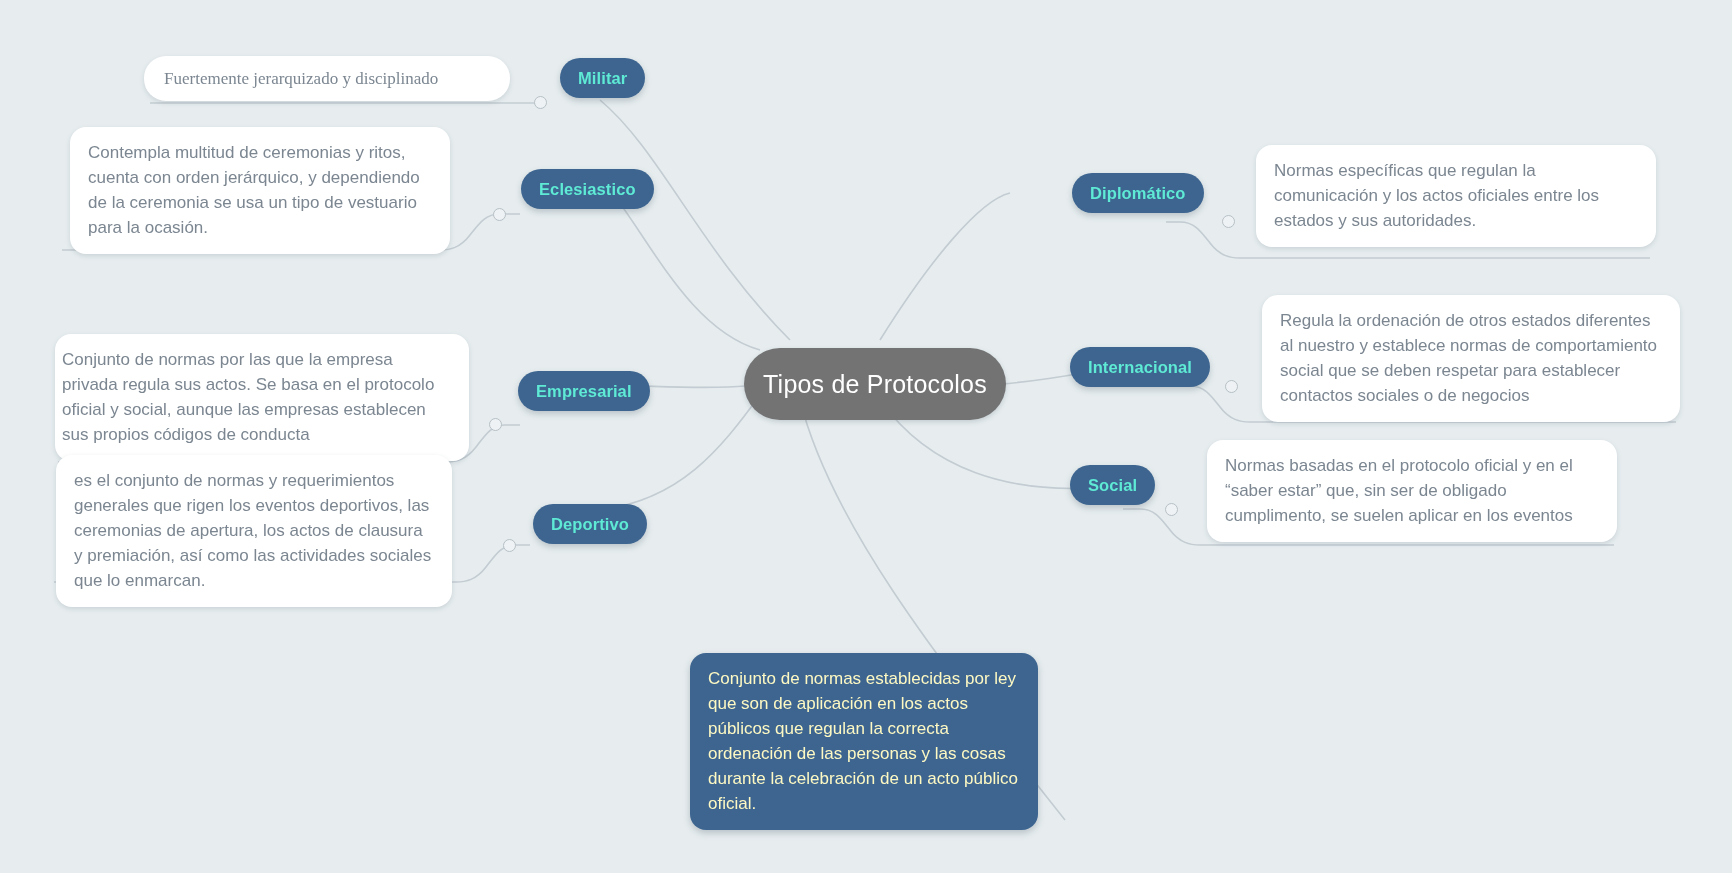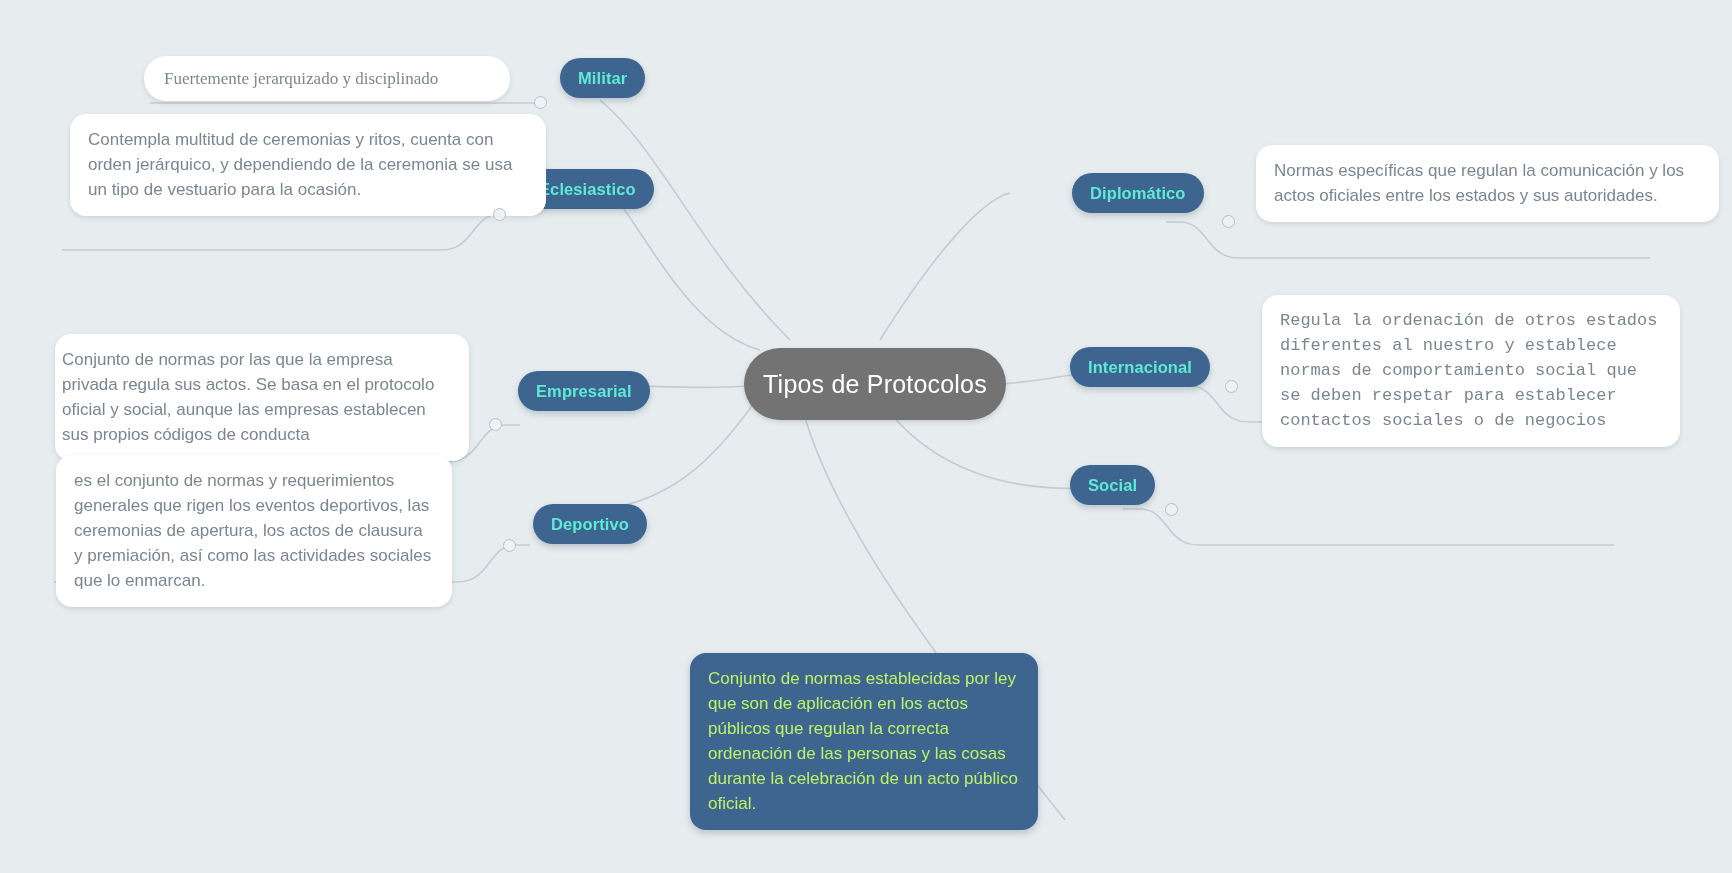"Contempla multitud de ceremonias y" div.note { top: 114px -> 127px; width: 476px -> 380px }
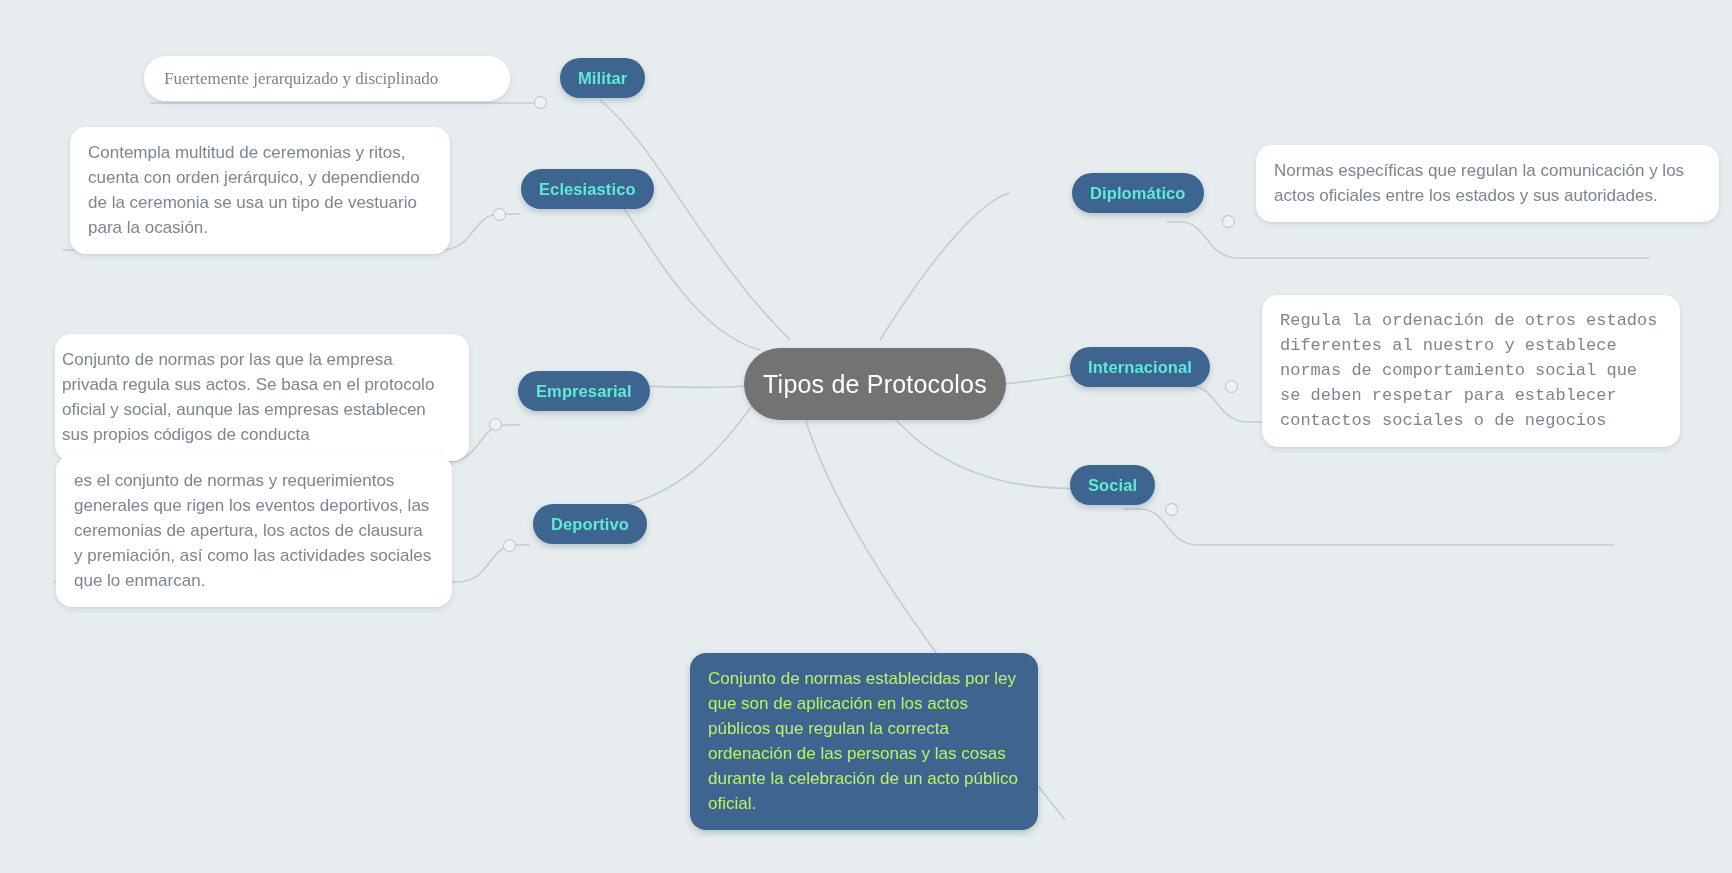"Normas específicas que regulan la" div.note { width: 463px -> 400px }
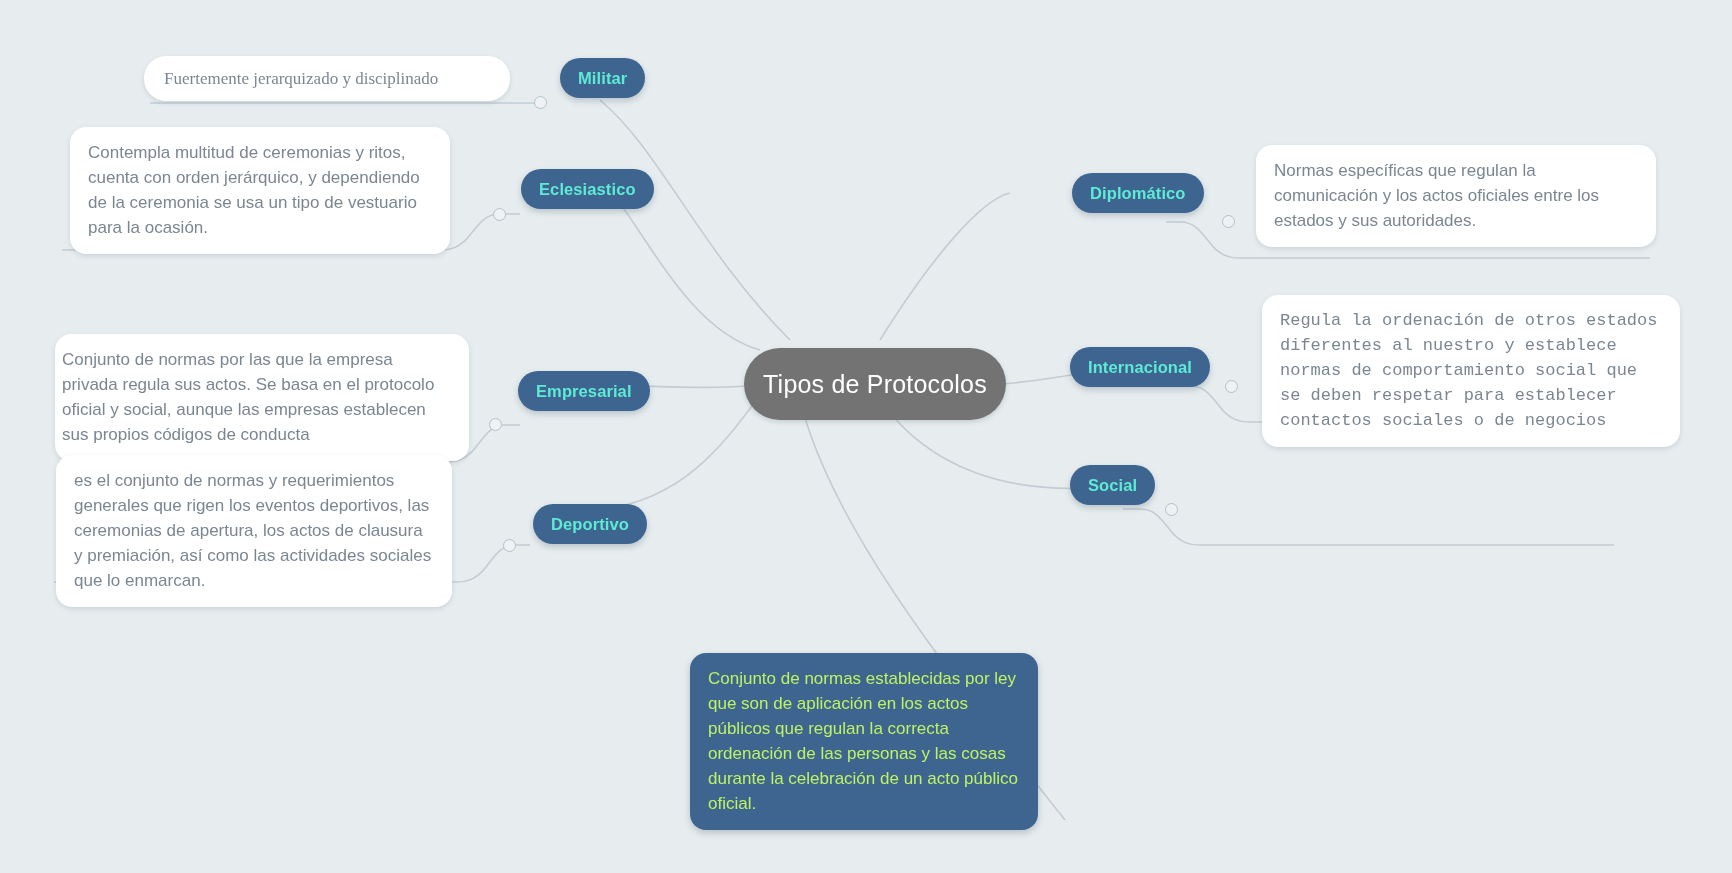"Regula la ordenación de otros" div.note { font-family: Liberation Mono, monospace -> none }
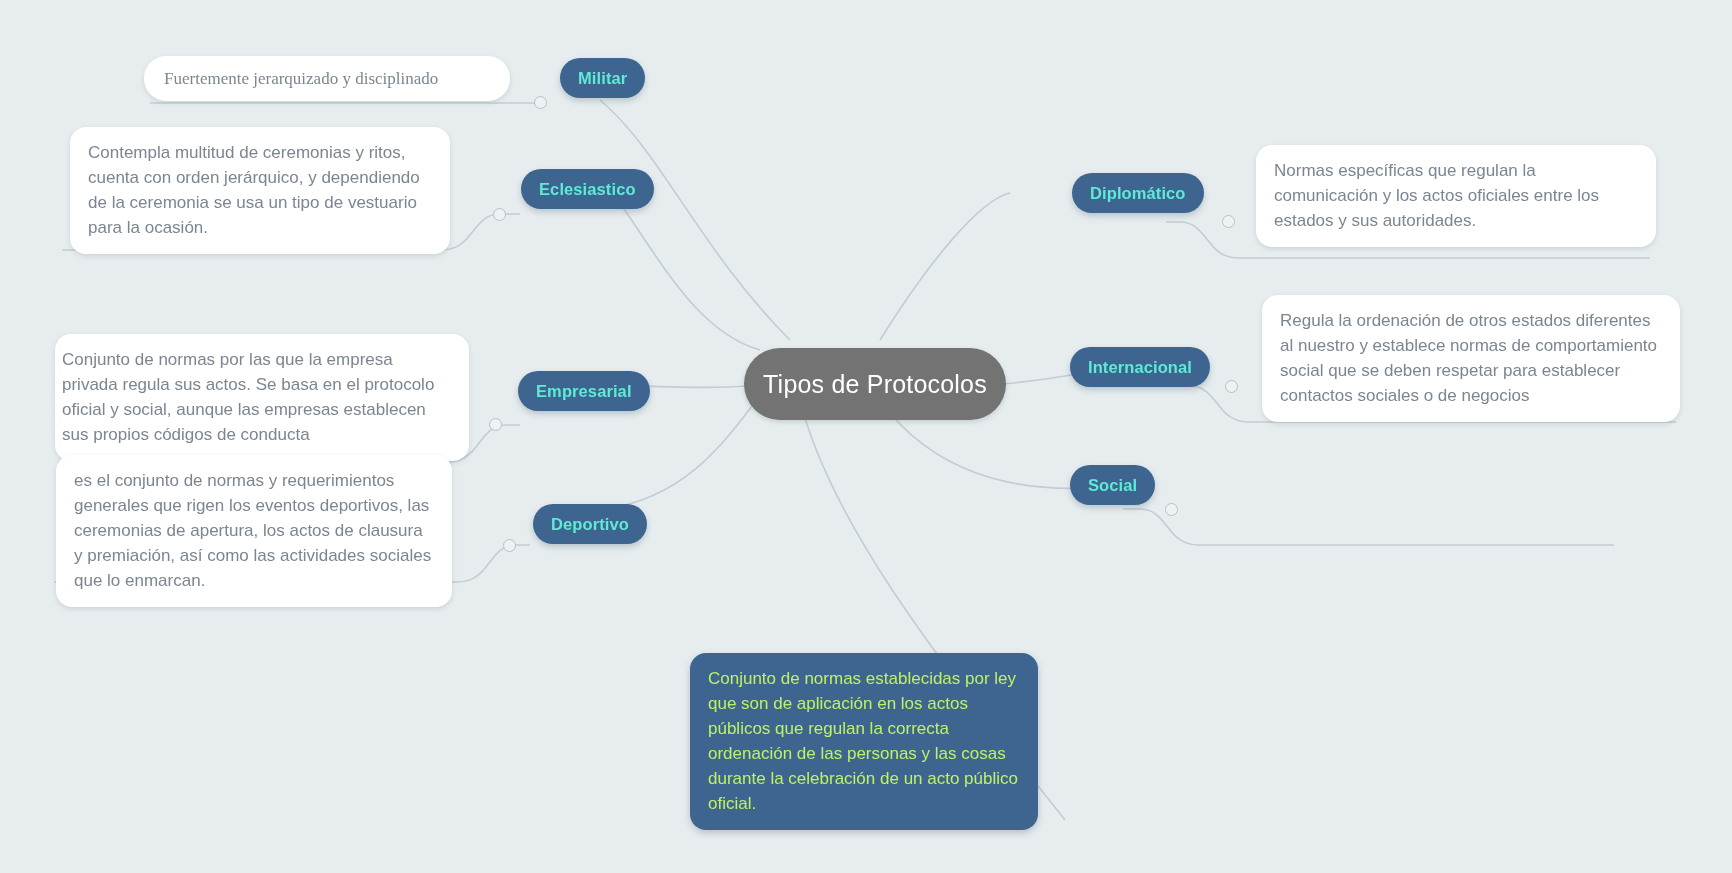"Normas basadas en el protocolo" div.note { html: none -> <div>Normas basadas en el protocolo oficial y en el “saber estar” que, sin ser de obligado cumplimento, se suelen aplicar en los eventos</div> }
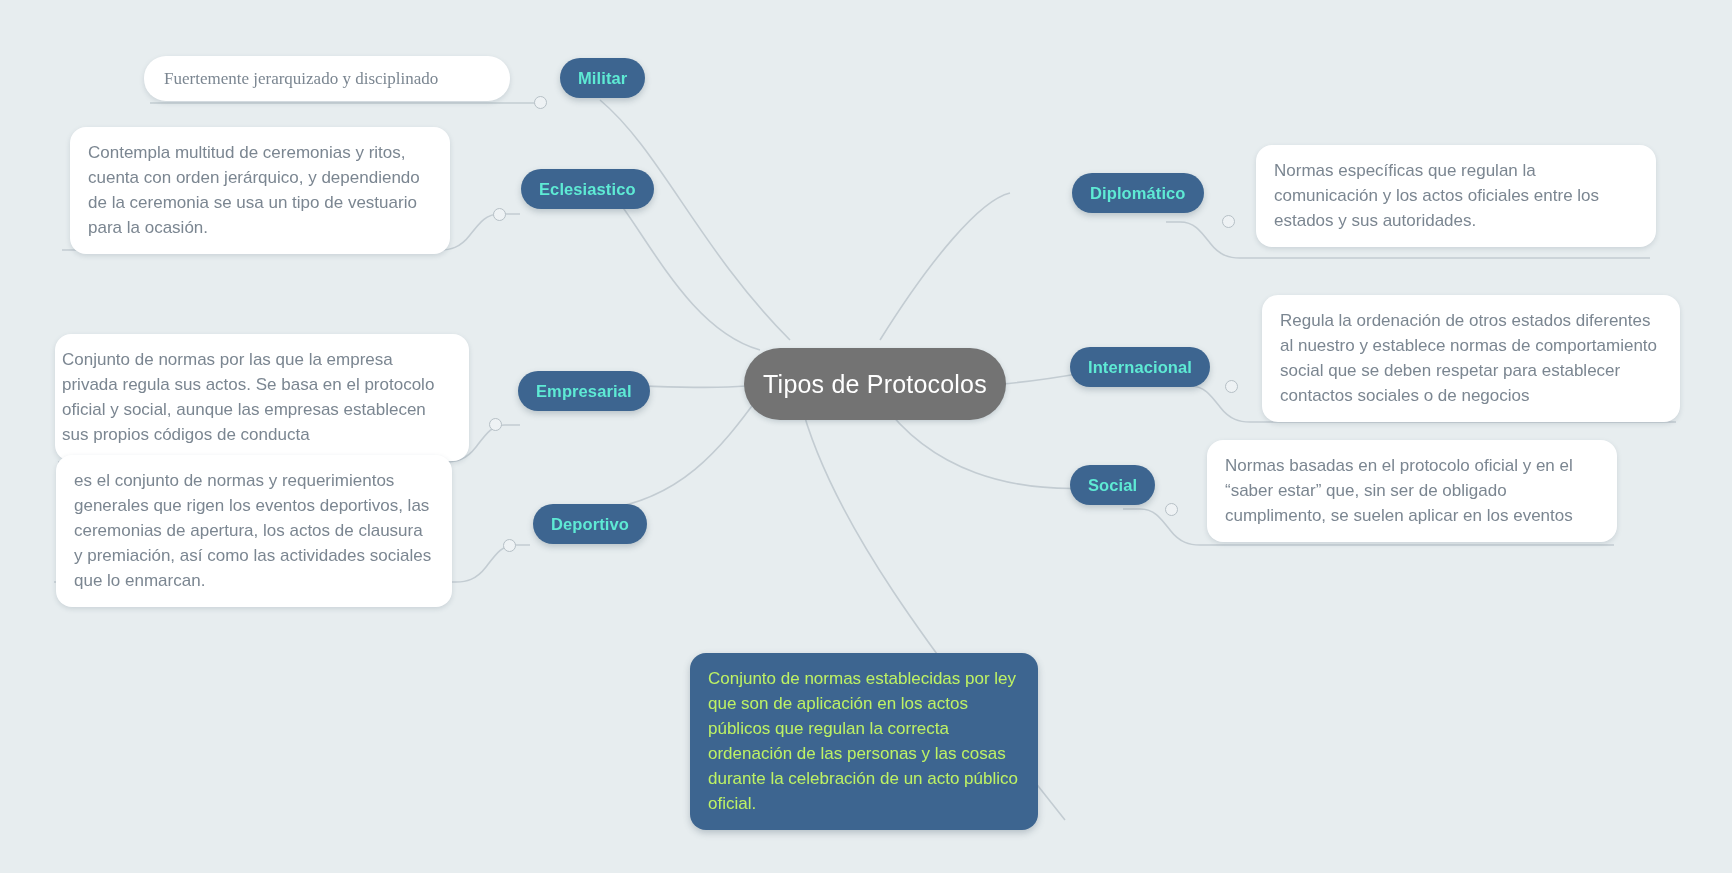"Conjunto de normas establecidas por" .note-dark { color: #bef264 -> #fef9c3 }
